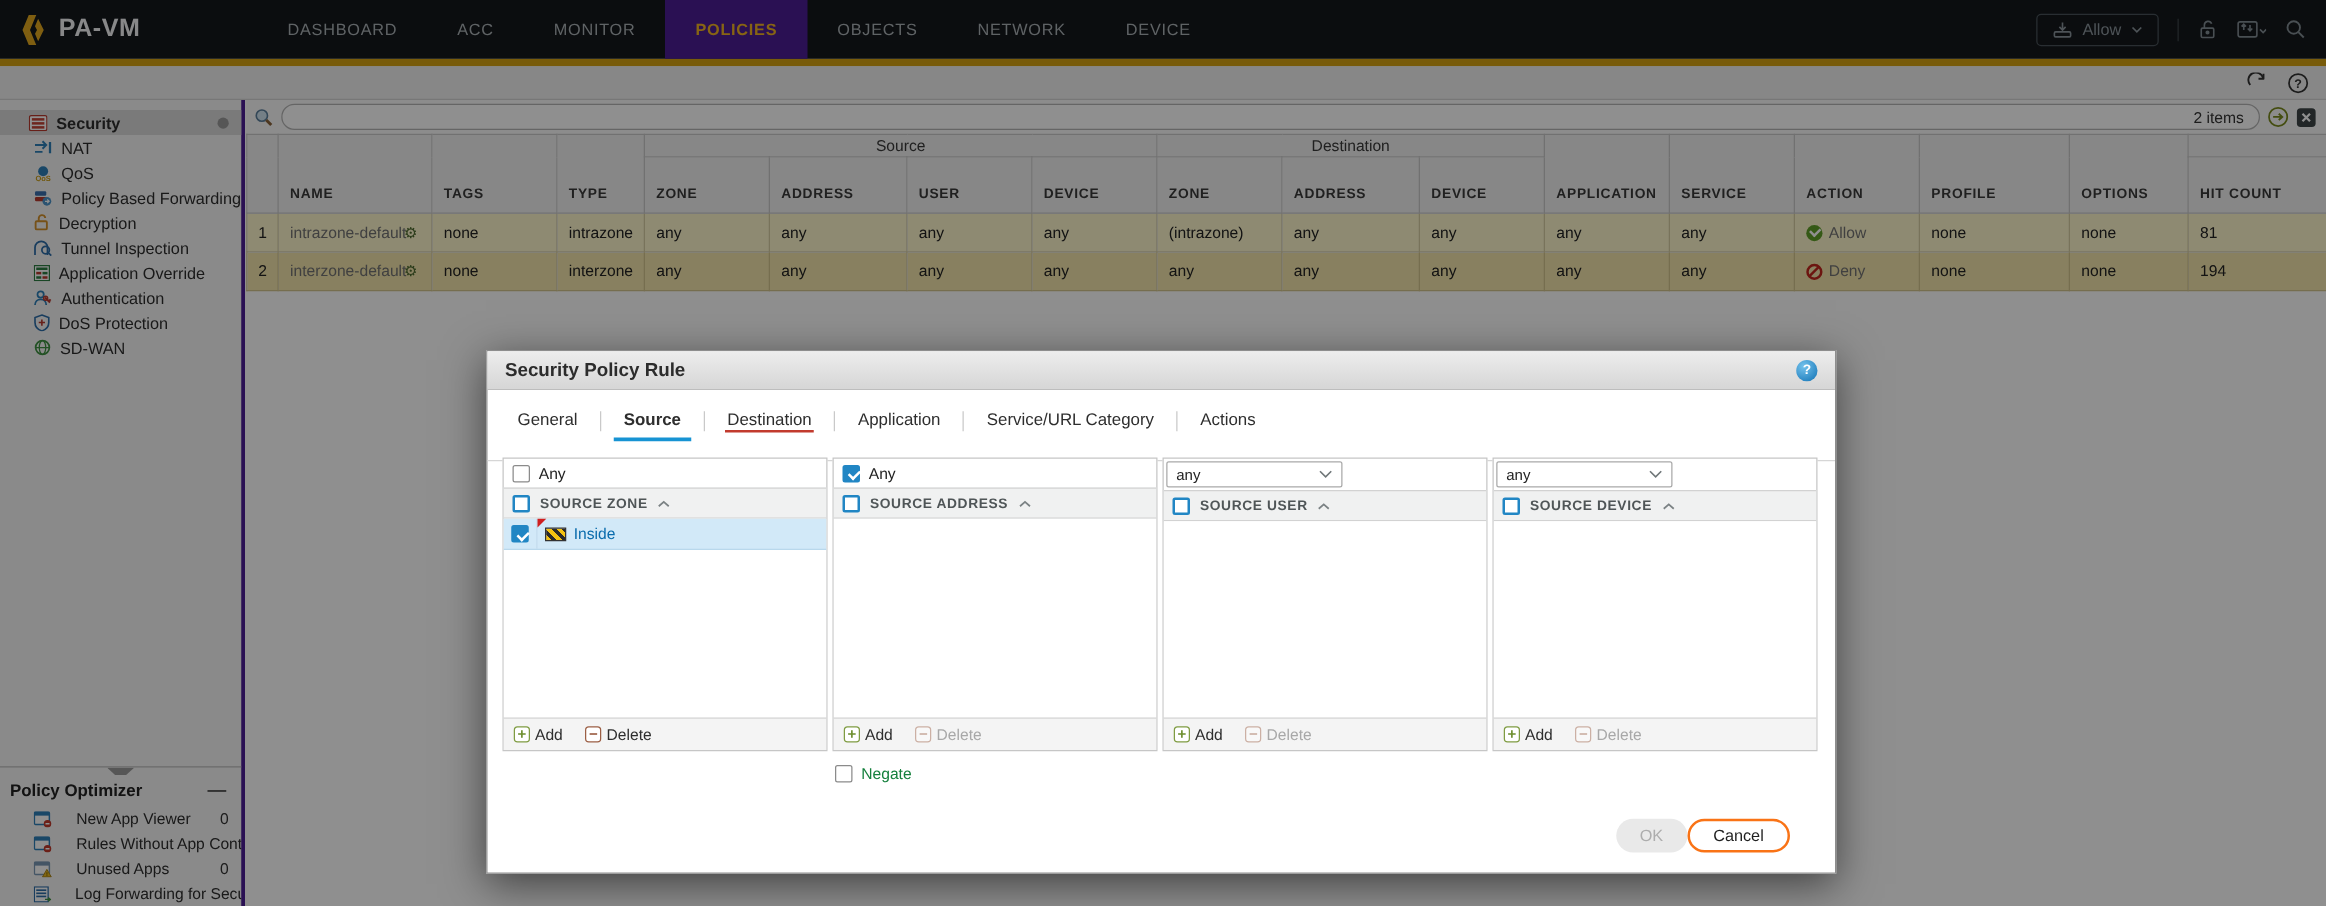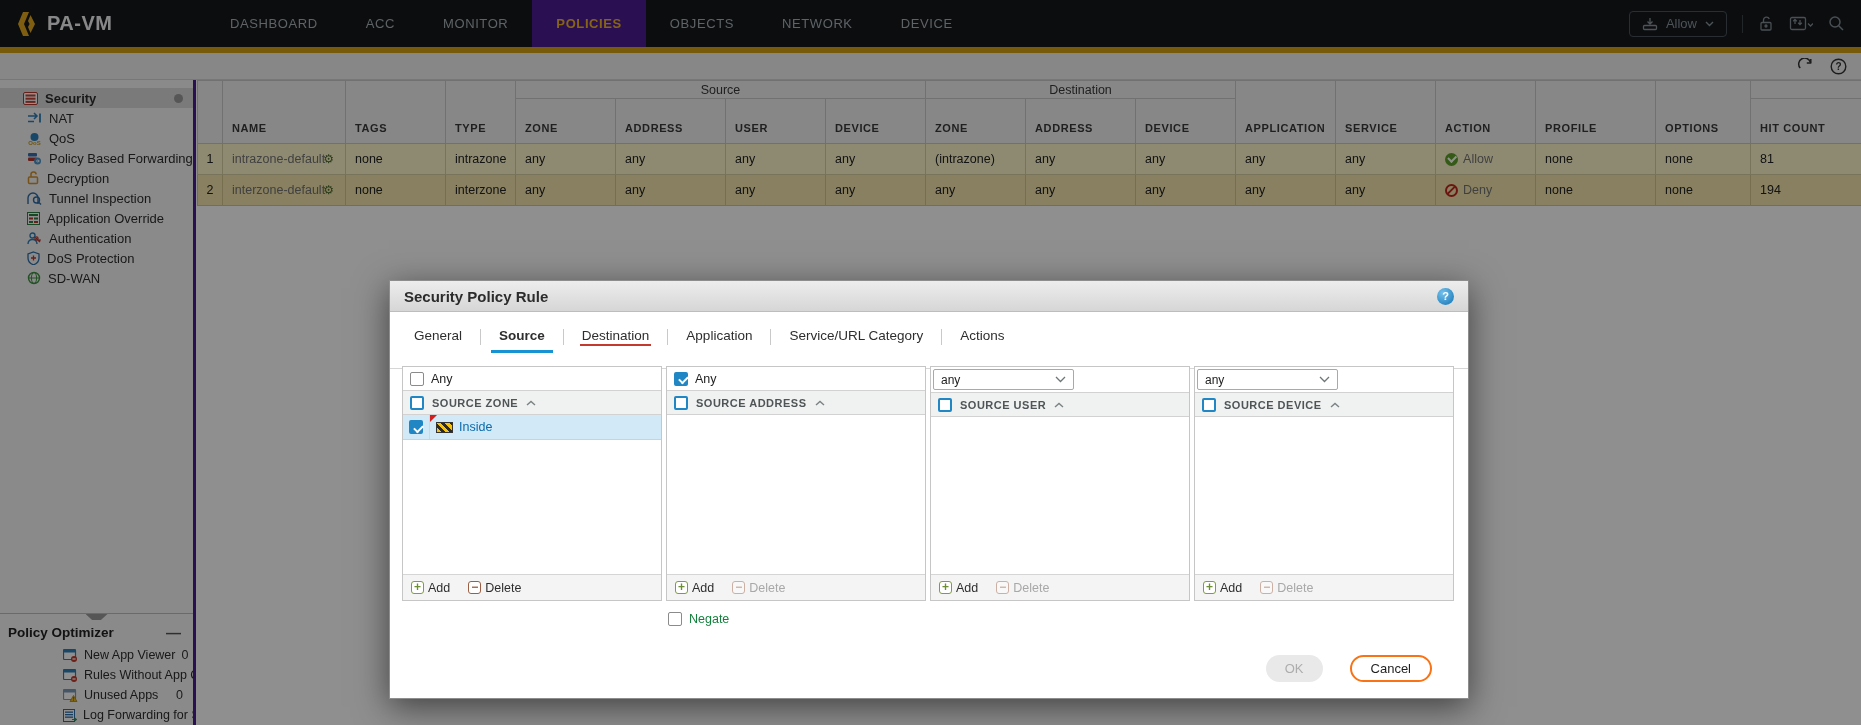"2 items" div.filter-row { html: none -> <div> <span> <svg> <circle></circle> <path></path> </svg> </span> <div> <span>2 items</span> </div> <span> <svg> <circle></circle> <path></path> </svg> </span> <span> <svg> <rect></rect> <path></path> </svg> </span> </div> }
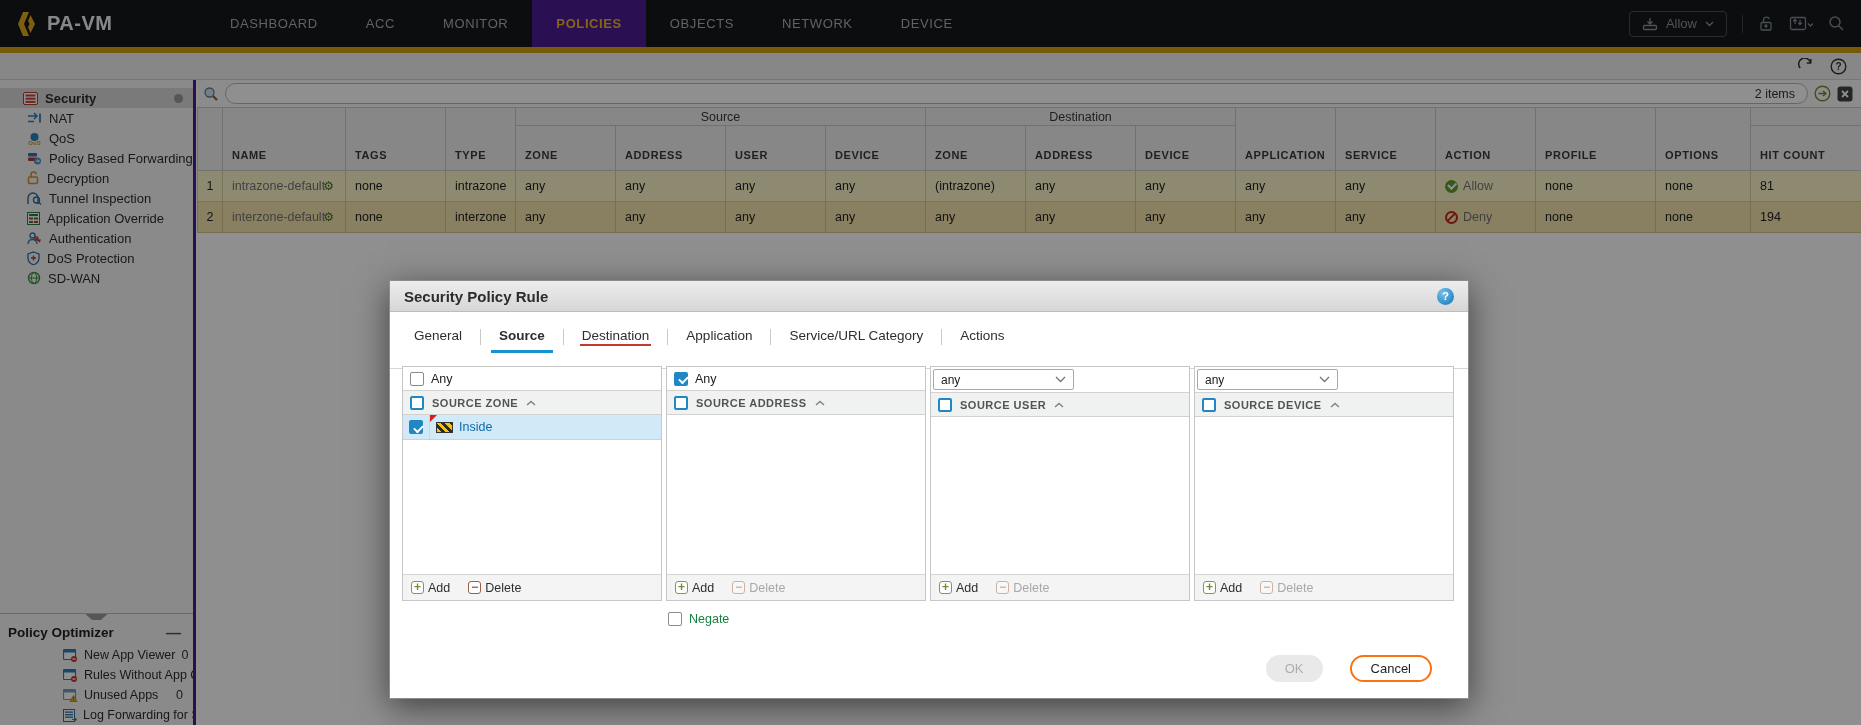"New App Viewer" .opt-item { gap: 6px -> 19px; margin-left: 36px -> none }
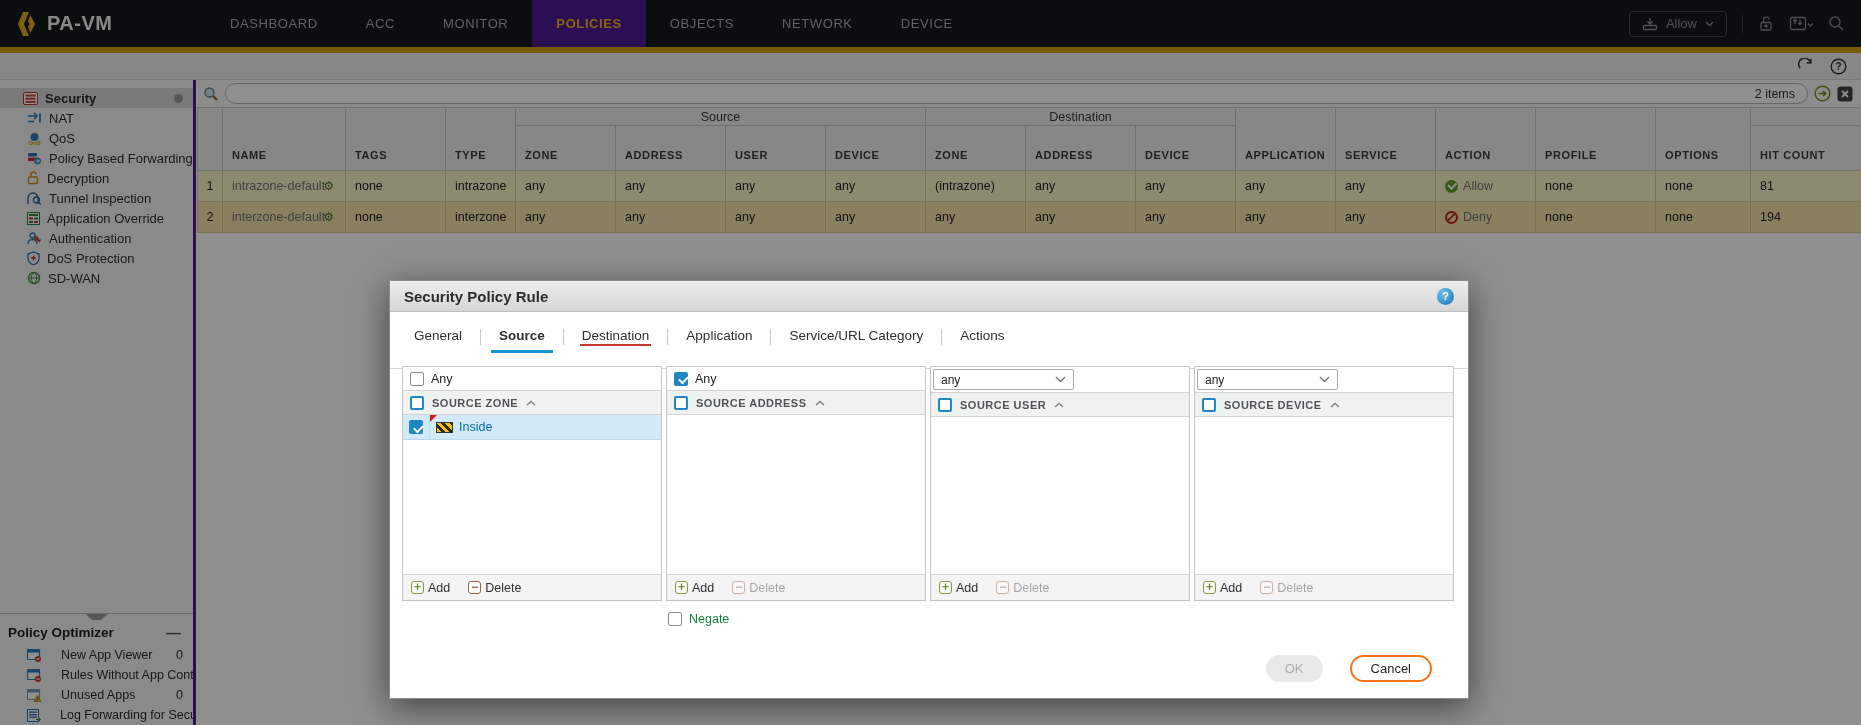"OK" .dlg-actions { gap: 27px -> 0 }
